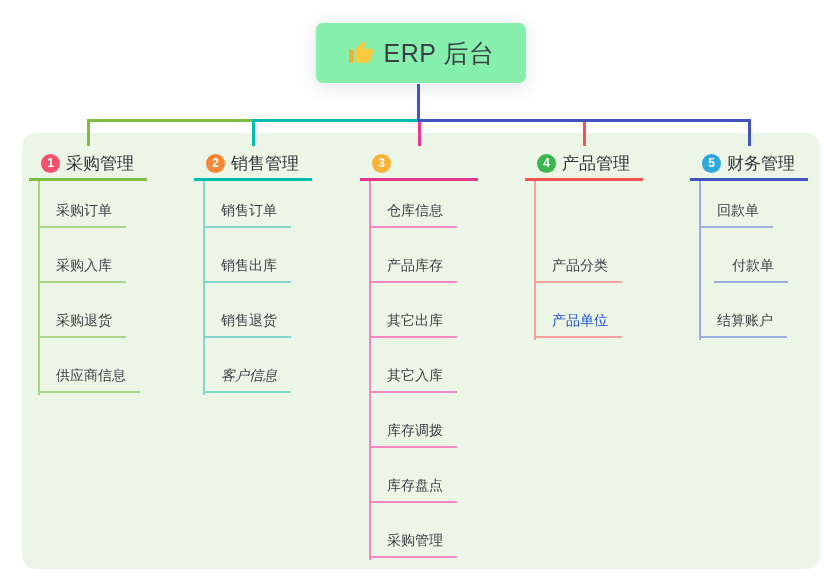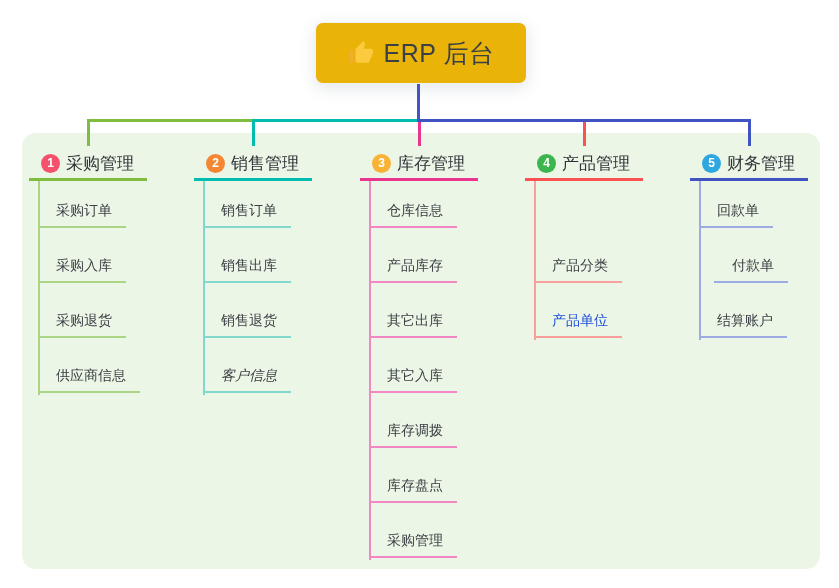"ERP 后台" .root { background: #eab308 -> #86efac }
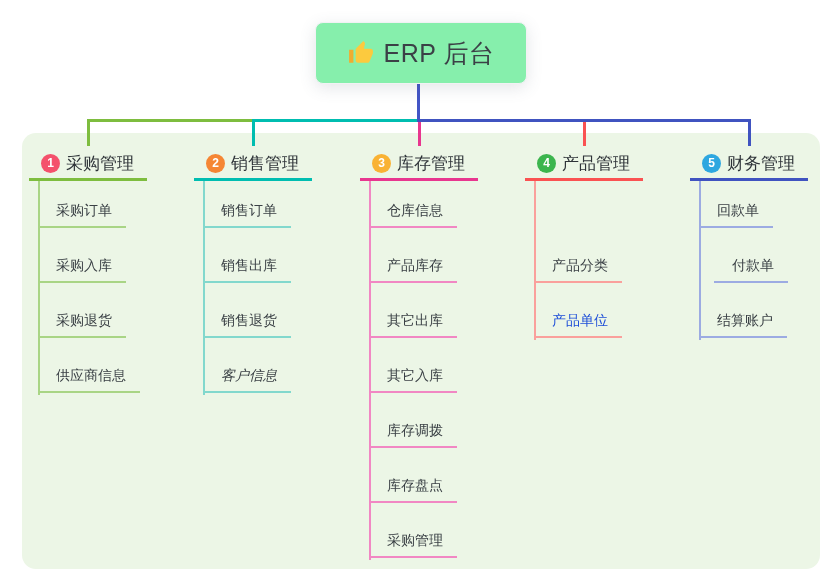"库存管理" div.headlab { html: <div>库存管理</div> -> none }
